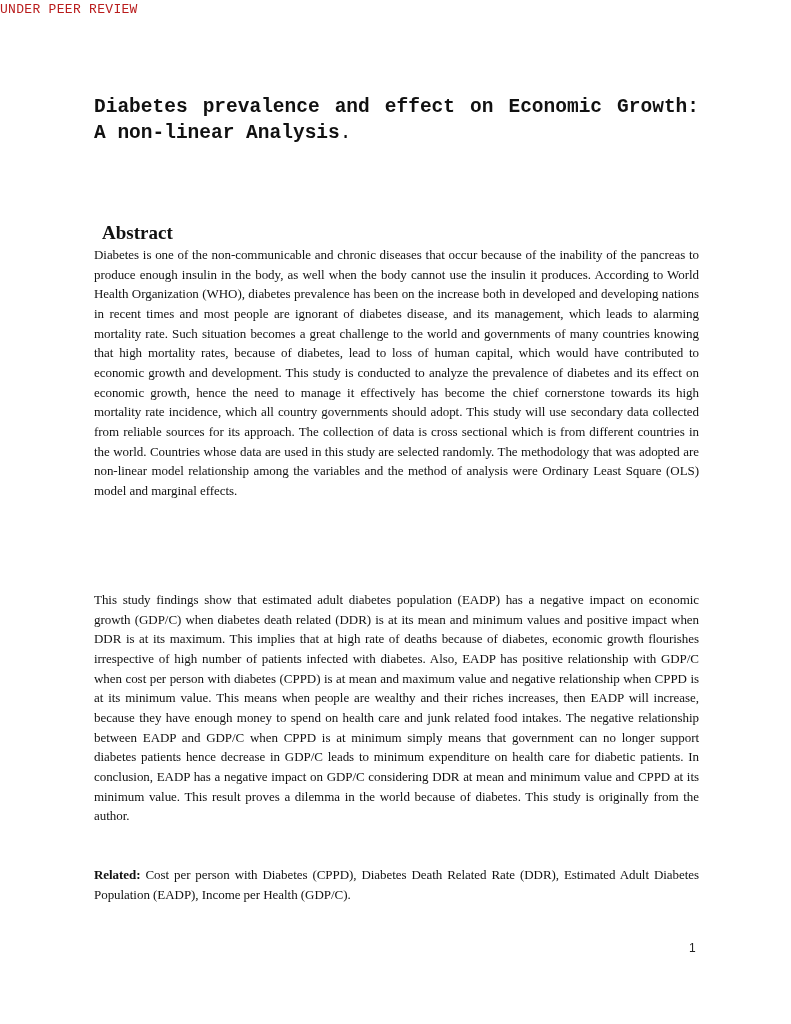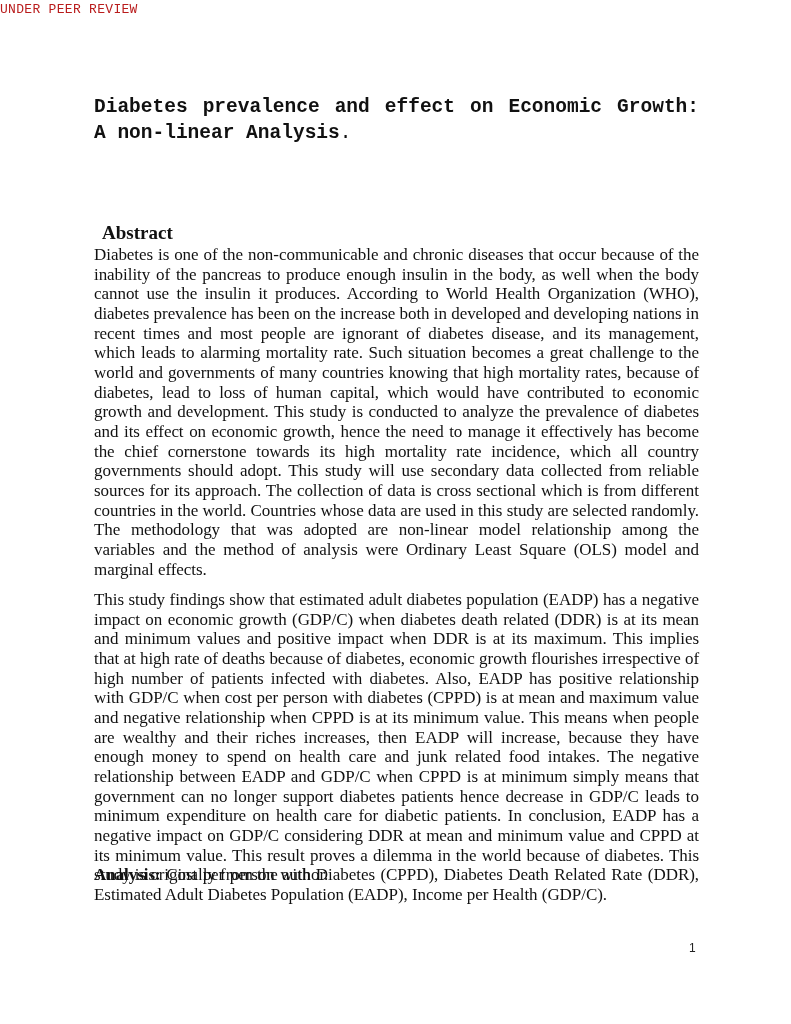"Diabetes is one of the" .para { font-size: 17px -> 13px }
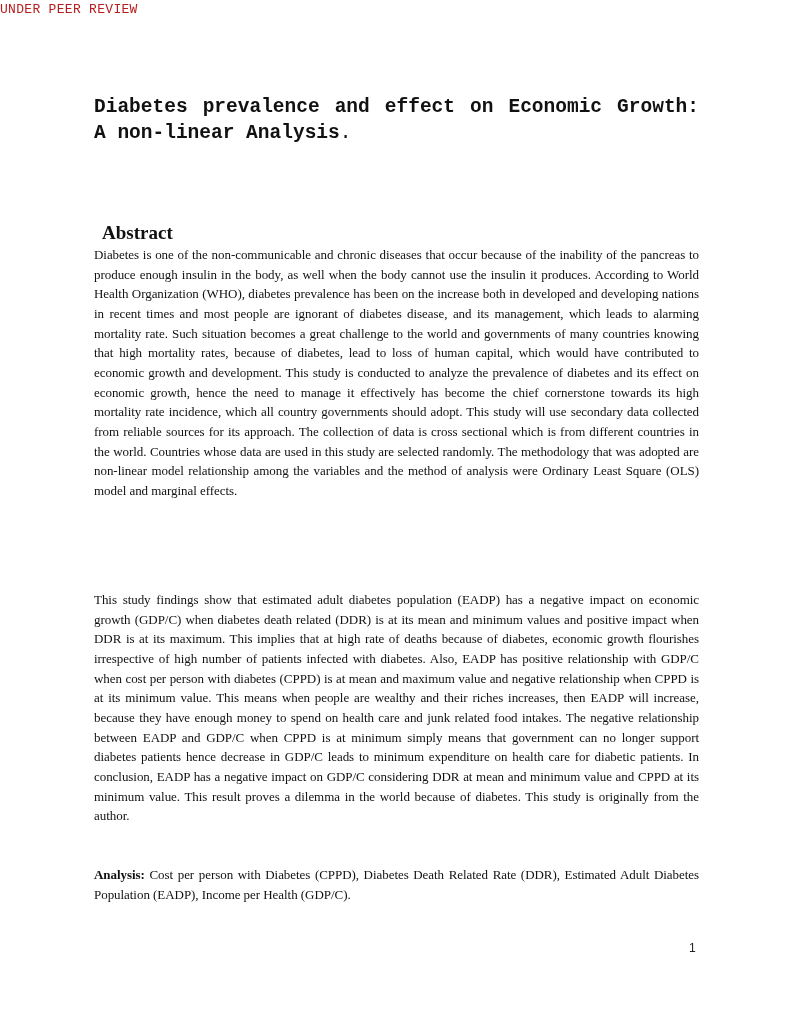"Analysis:" span.kw-label { text: Analysis -> Related }
